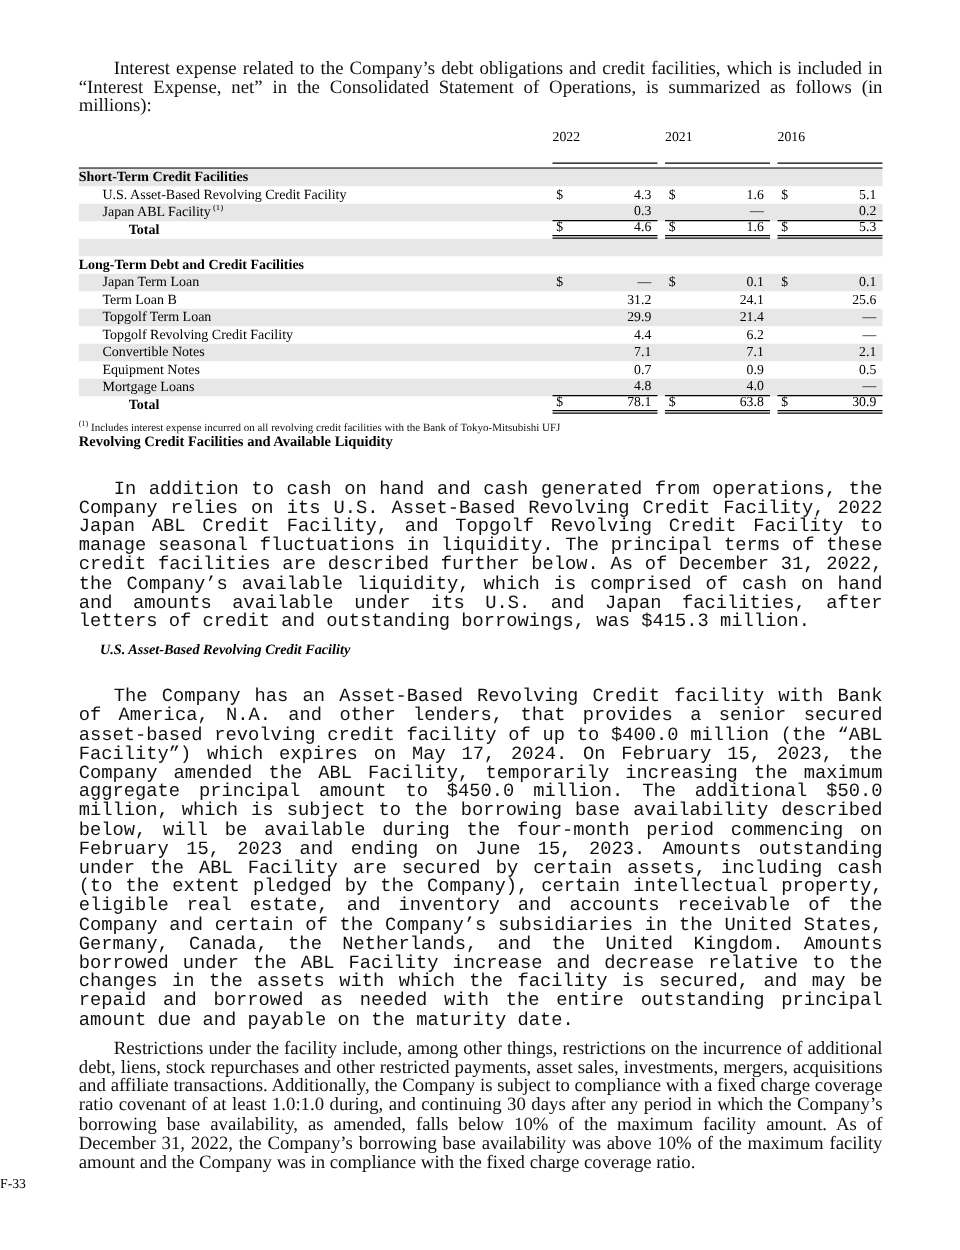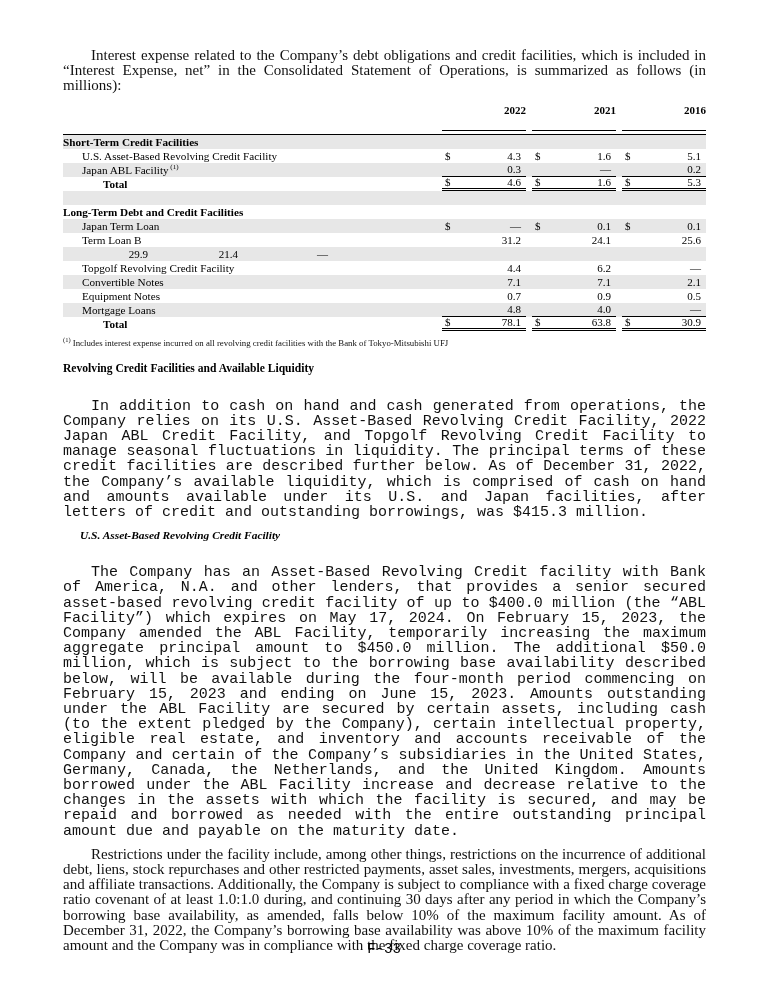"2022" .yearcell { font-weight: bold -> normal; text-align: right -> left }
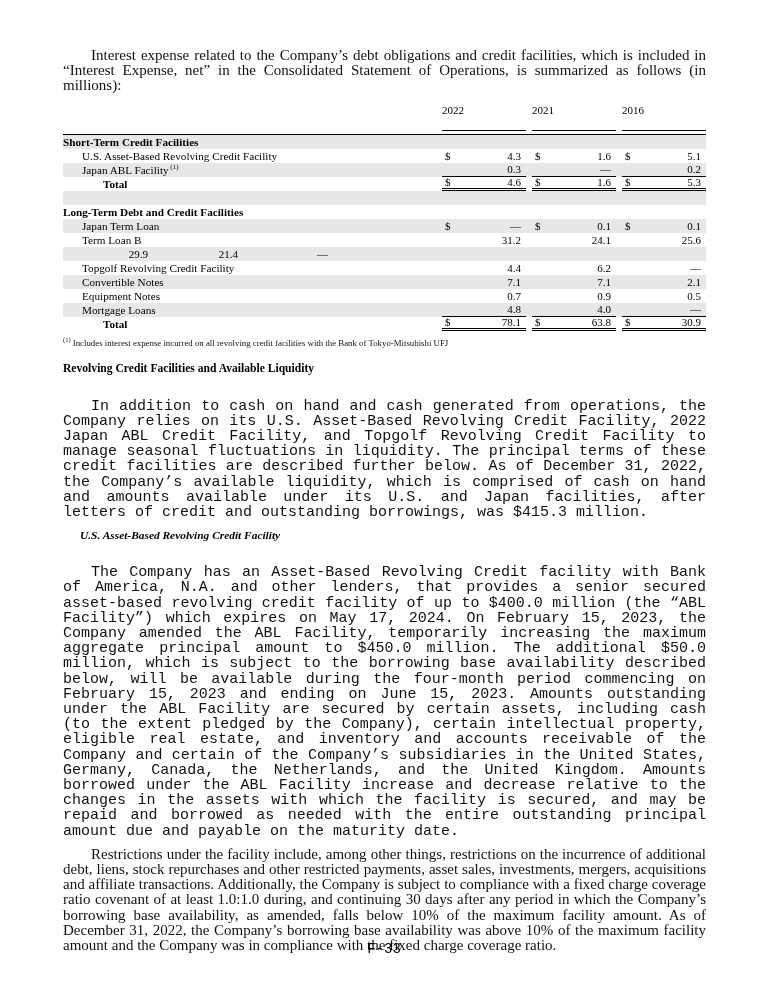"Topgolf Term Loan" span.lbl { html: none -> <span>Topgolf Term Loan</span> }
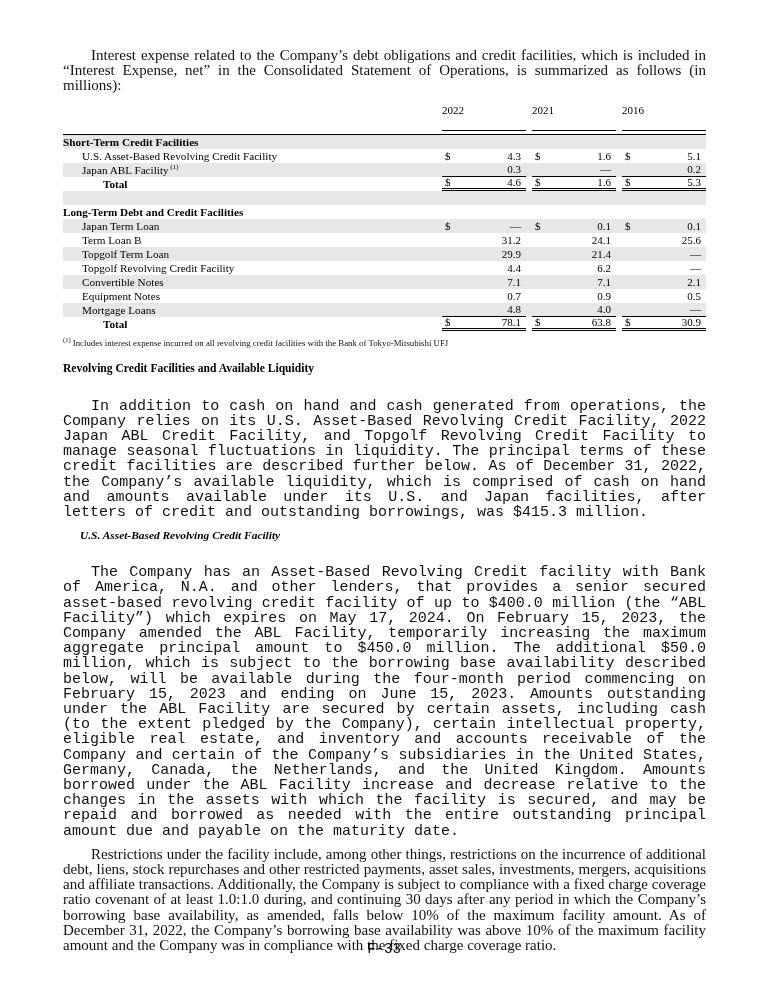"Revolving Credit Facilities and" .sec-heading { margin-top: 14px -> none }
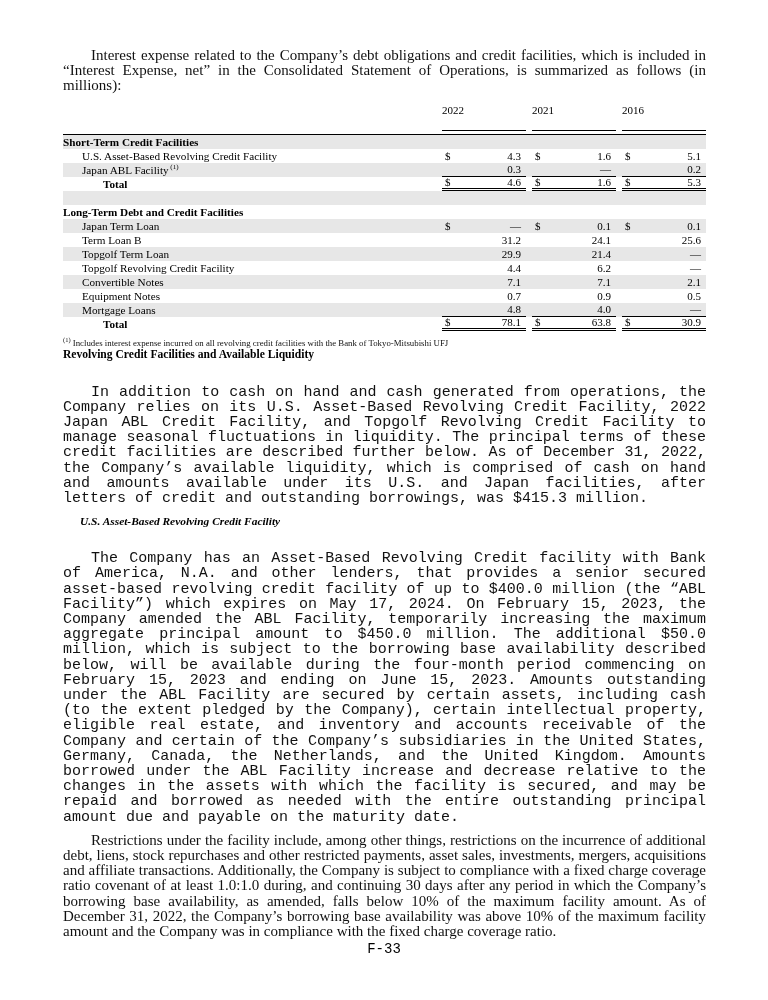"F-33" .page-footer { font-family: Liberation Mono, monospace -> none; font-size: 14px -> 11px; text-align: center -> none }
